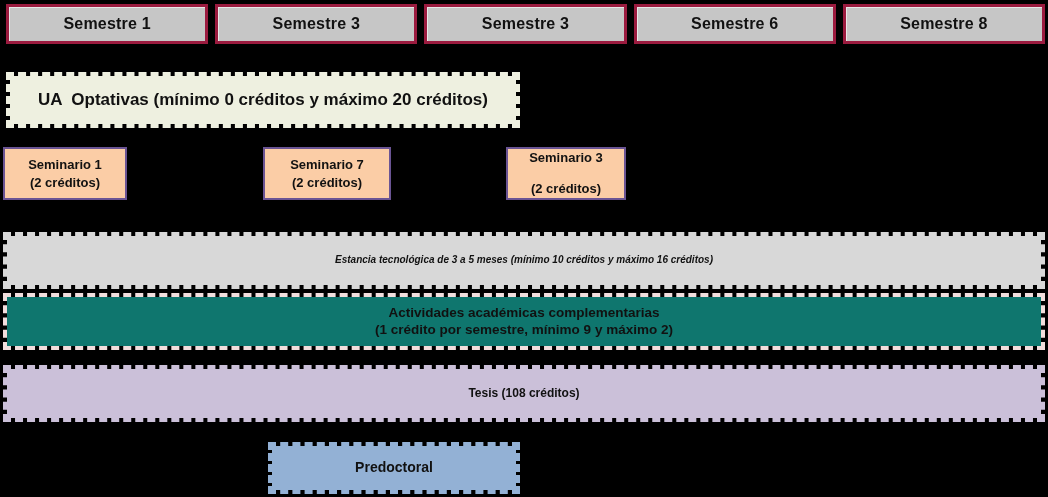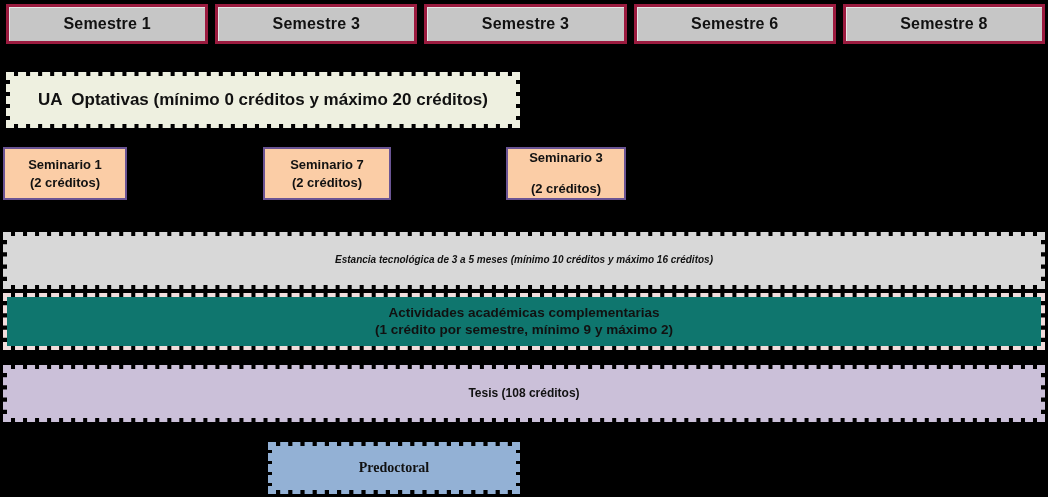"Predoctoral" .band-predoctoral { font-family: Liberation Serif, serif -> none }
